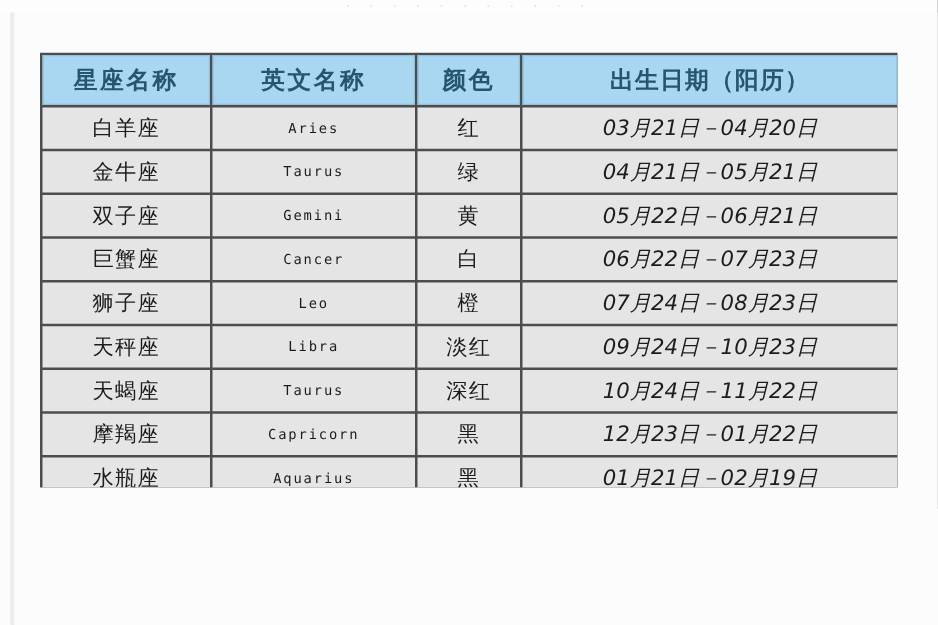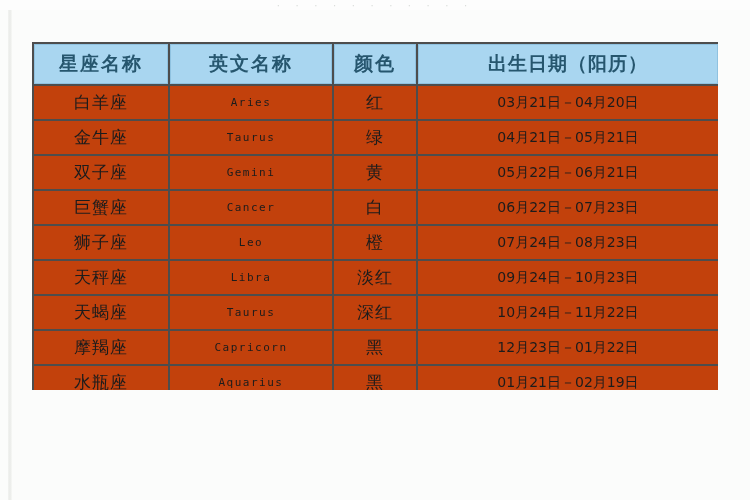"白羊座" tbody td { background: #c2410c -> #e5e5e5 }
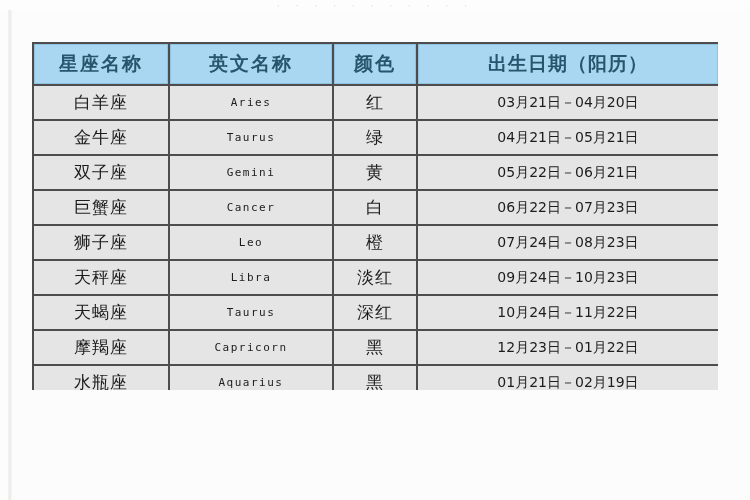"03月21日－04月20日" td.date { font-size: 14px -> 17px; font-style: none -> italic }
